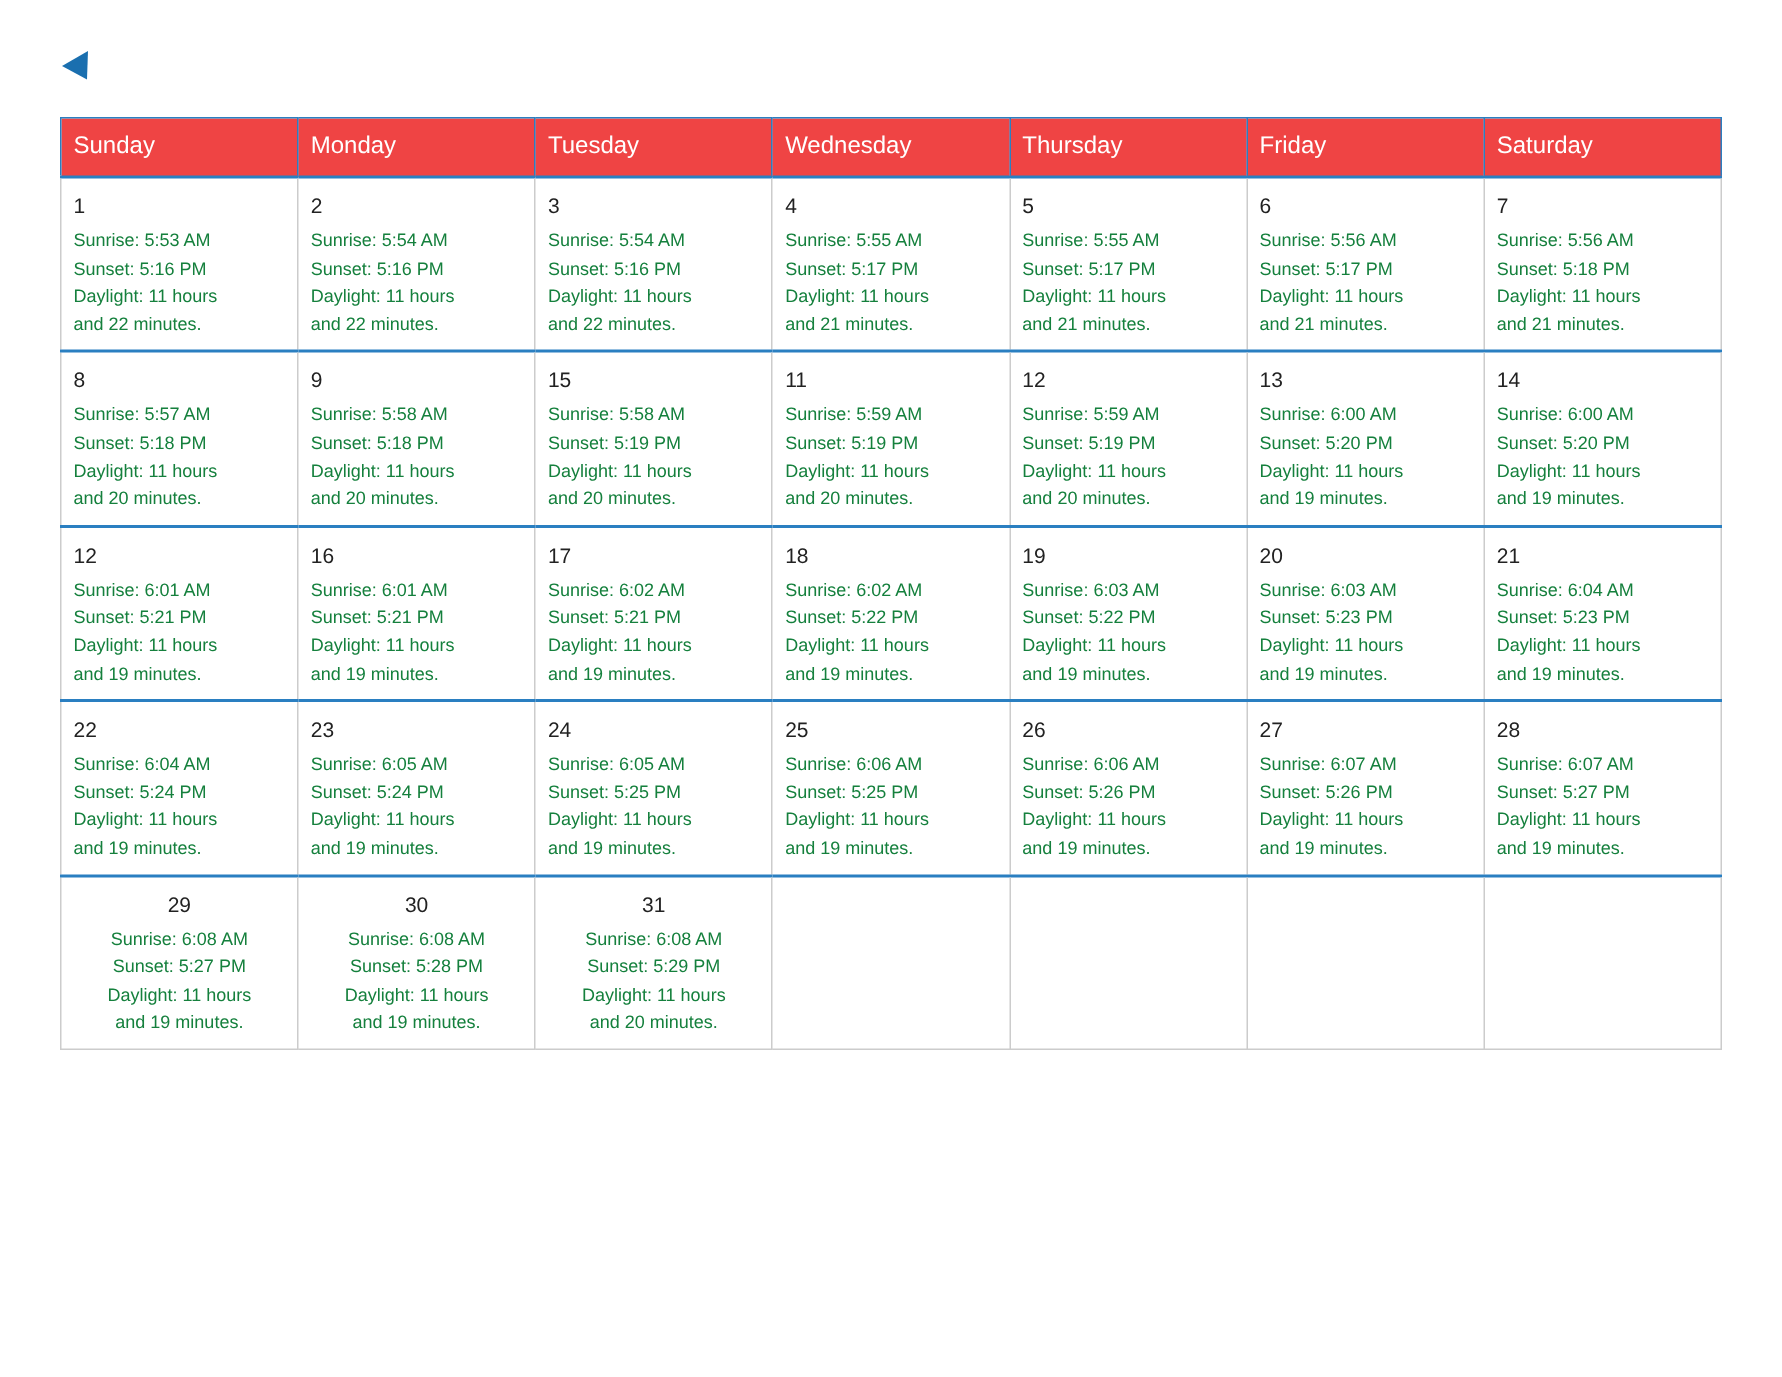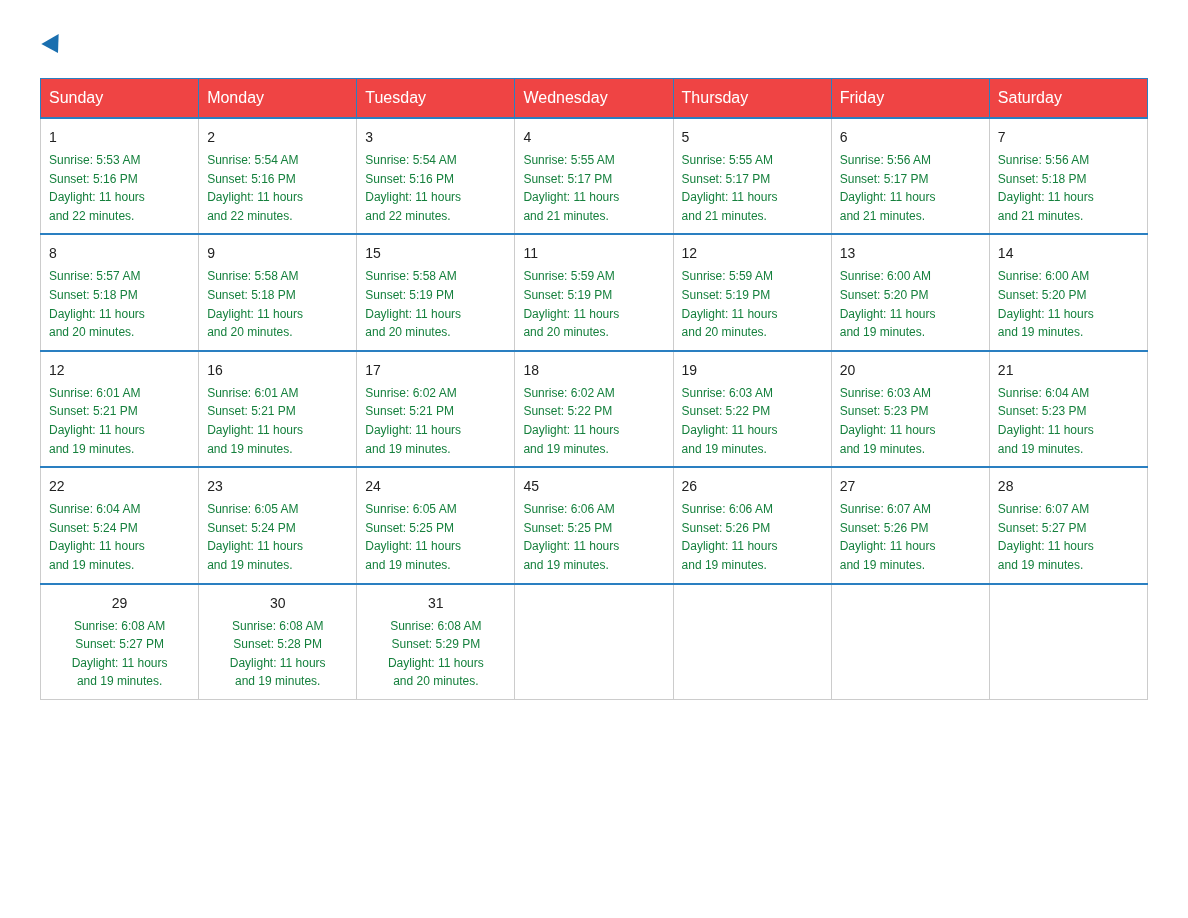"45" span.day-num { text: 45 -> 25 }
